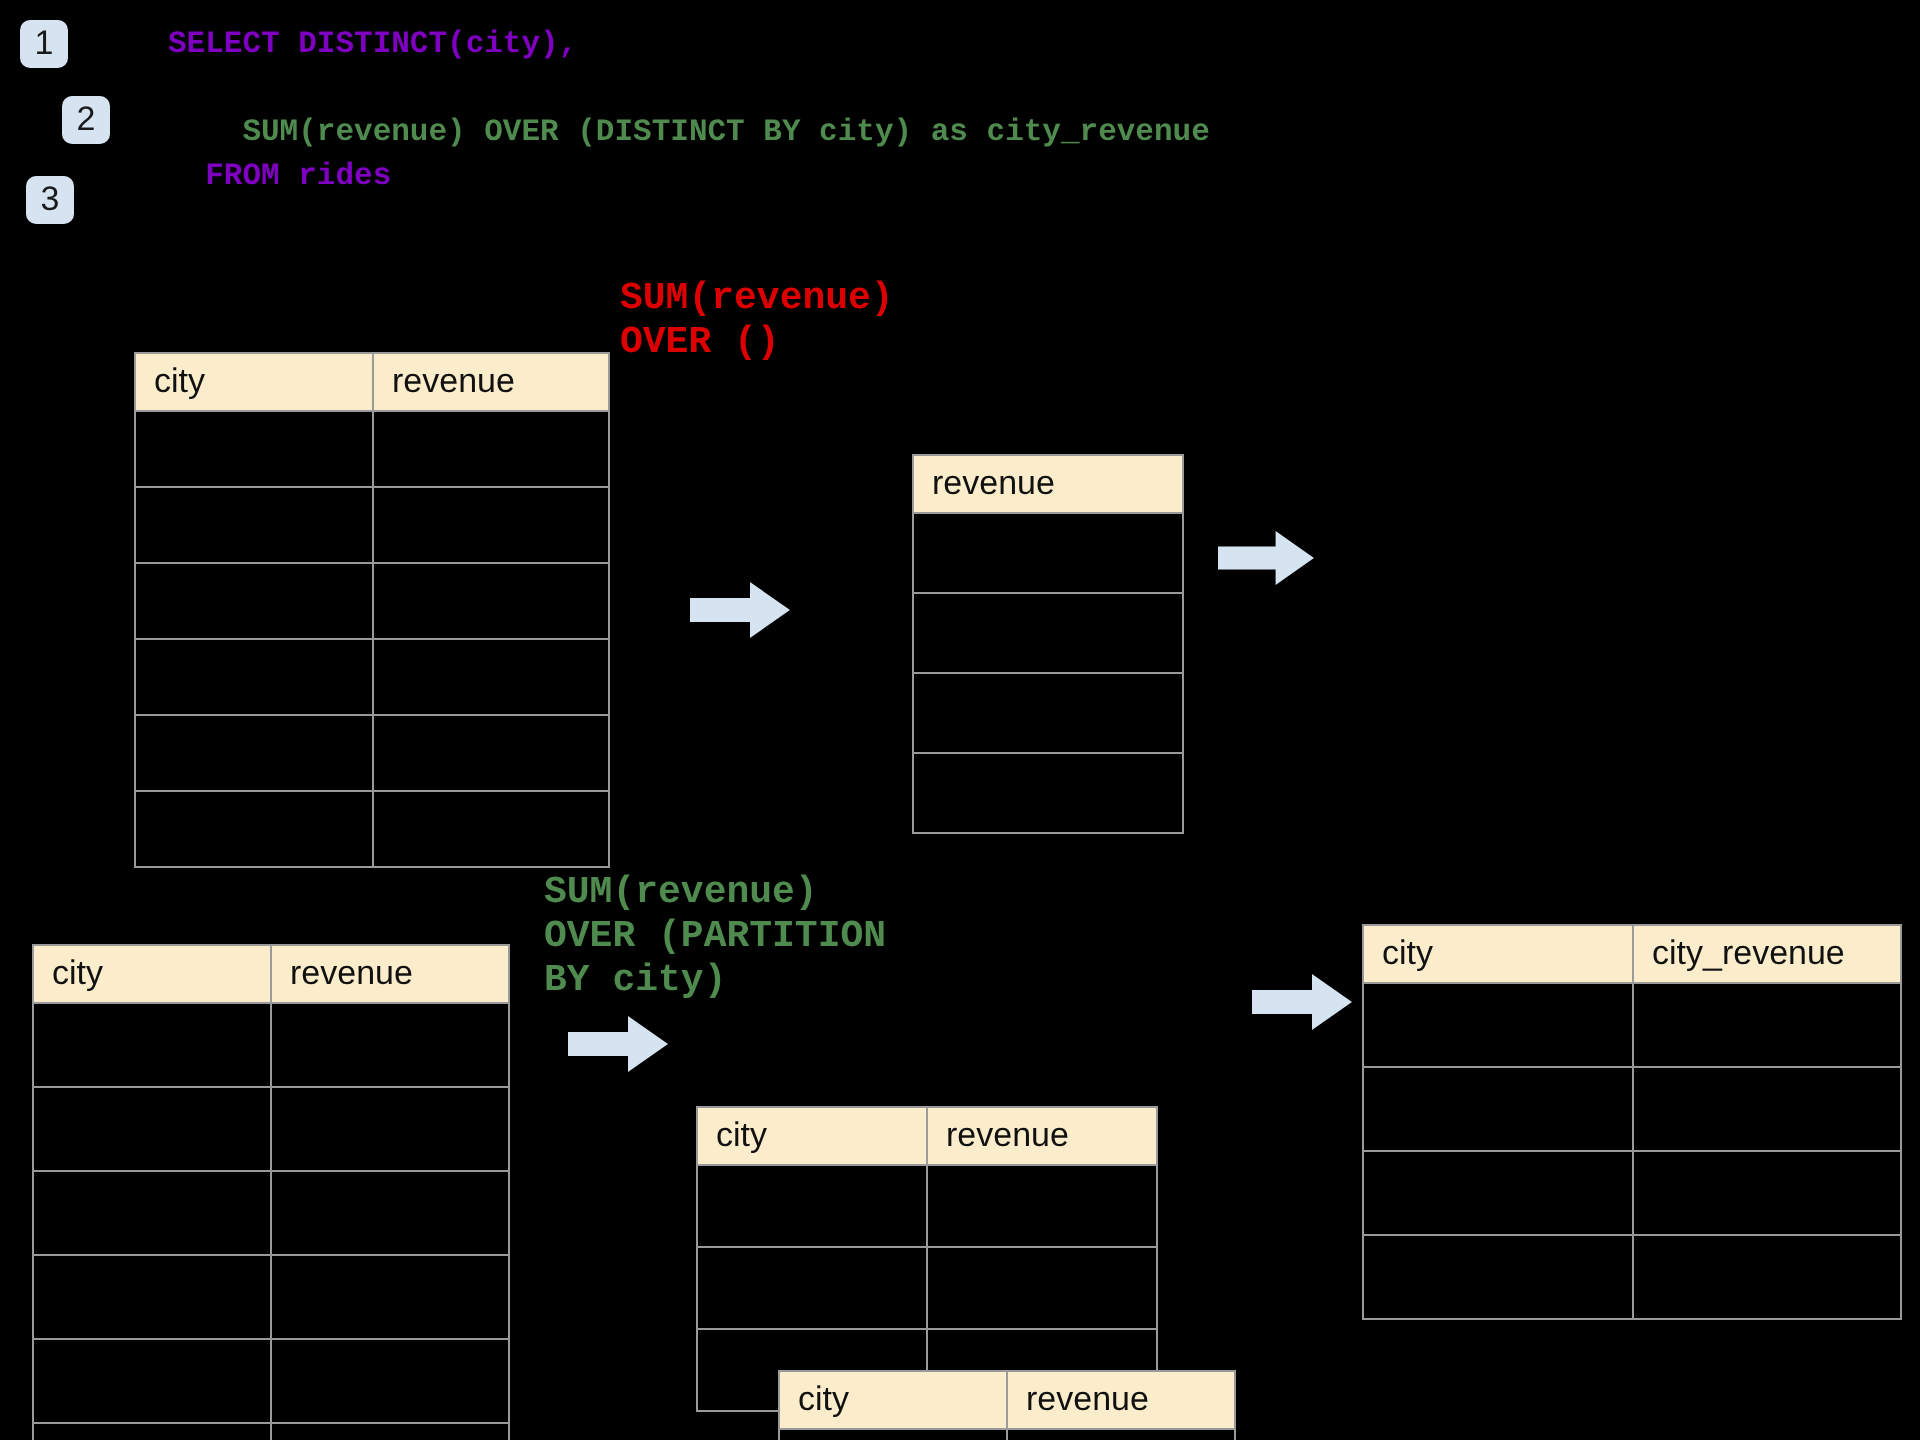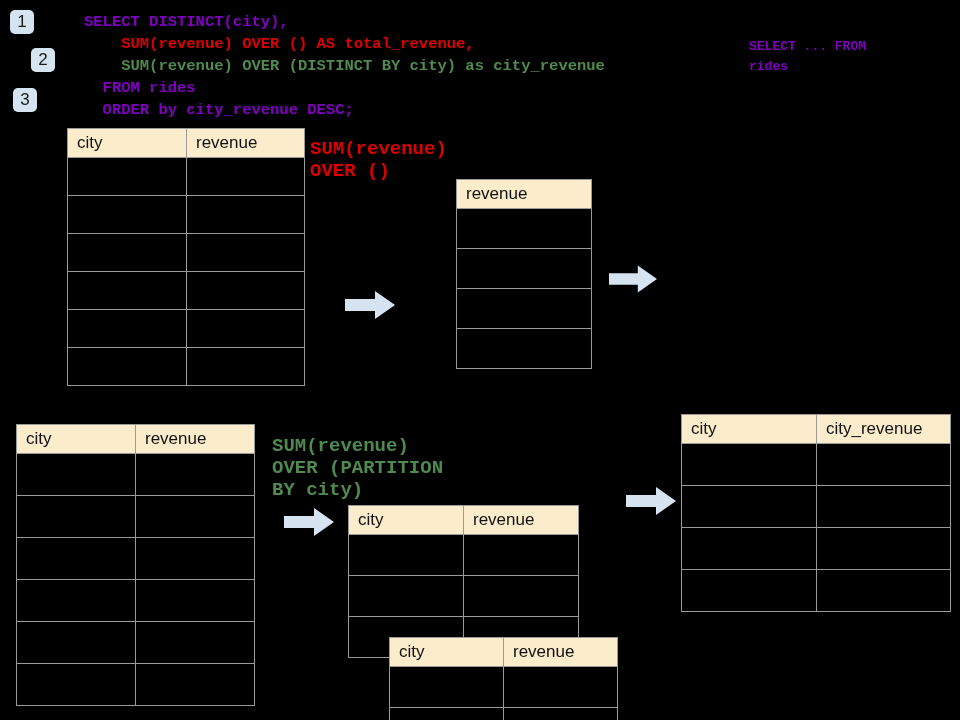"SUM(revenue) OVER () AS total_revenue," div.code { html: <div> SUM(revenue) OVER () AS total_revenue,</div> -> none }
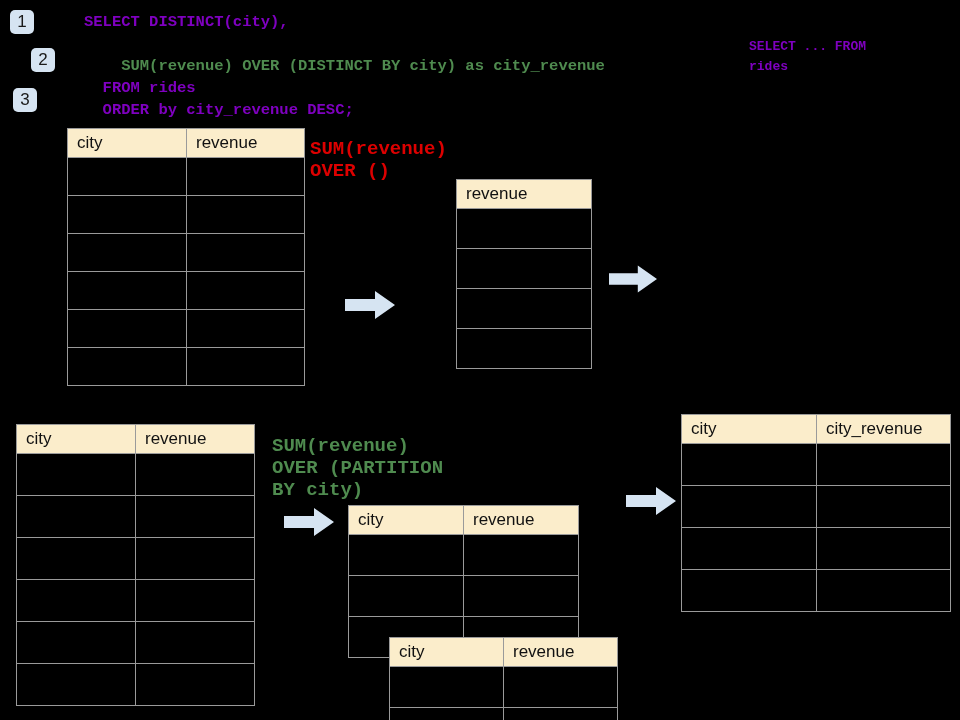"SELECT ... FROM" div.anno-sm { html: <div>SELECT ... FROM rides</div> -> none }
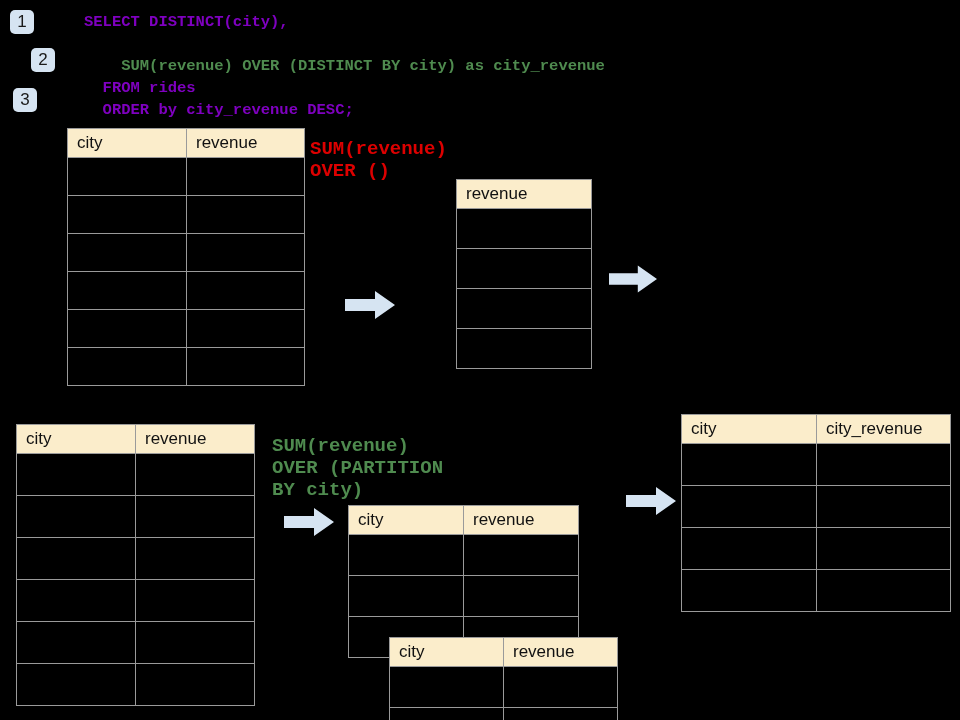"ORDER by city_revenue DESC;" div.code { html: <div> ORDER by city_revenue DESC;</div> -> none }
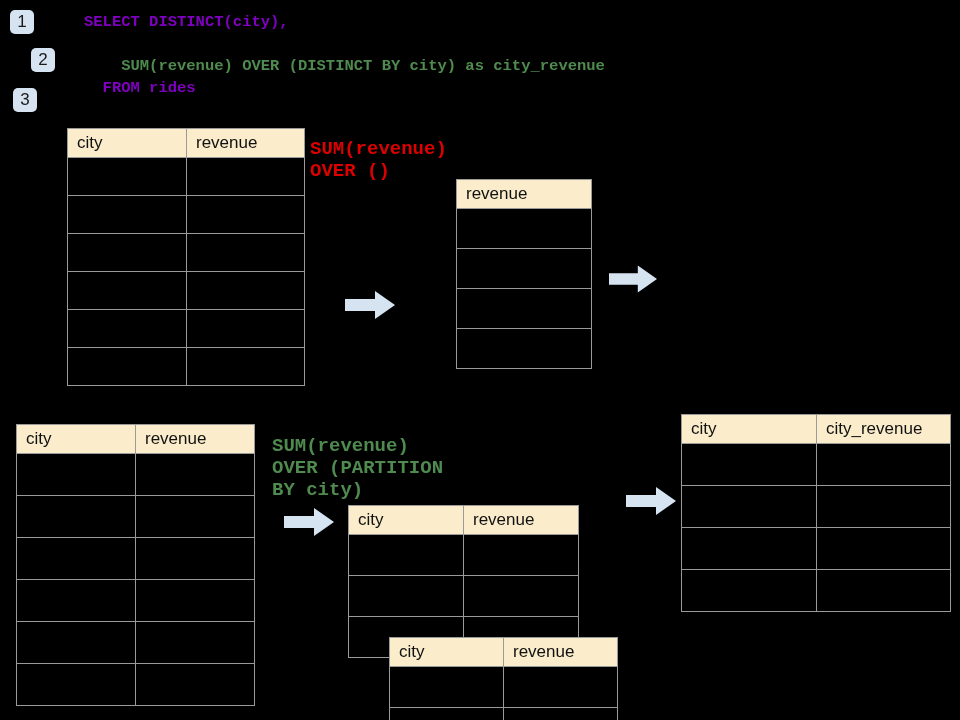"city" .tbl { margin-top: none -> 48px }
